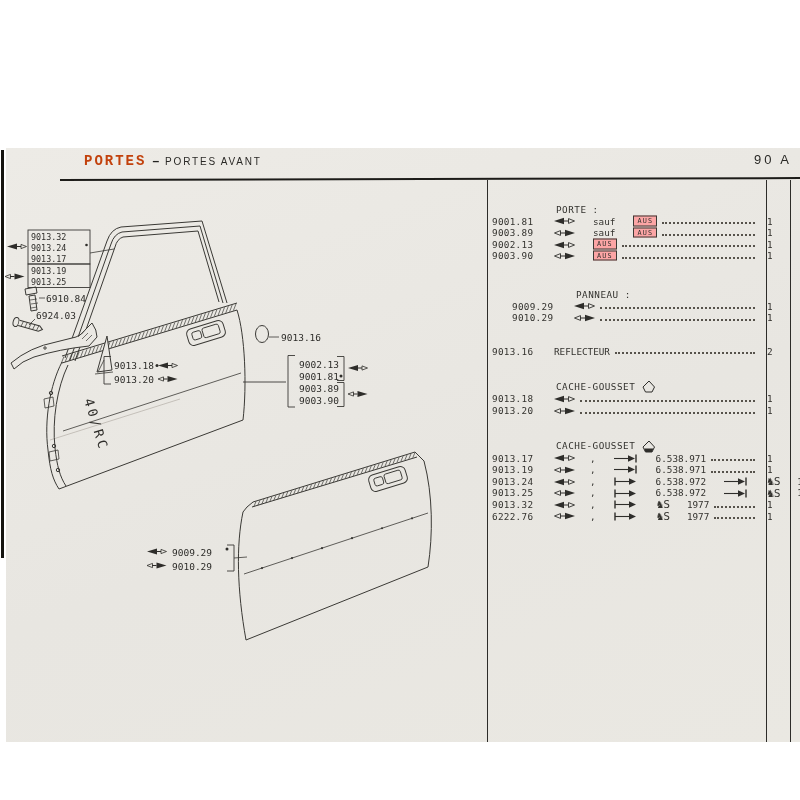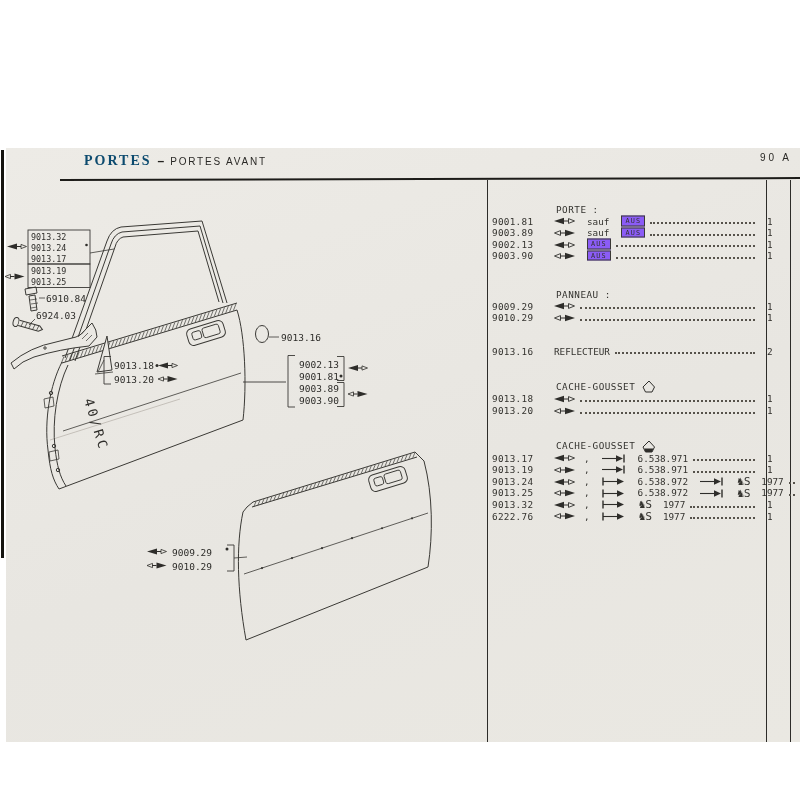"PORTES" #hdr .t1 { color: #0c4a6e -> #c2410c; font-family: Liberation Serif, serif -> Liberation Mono, monospace }
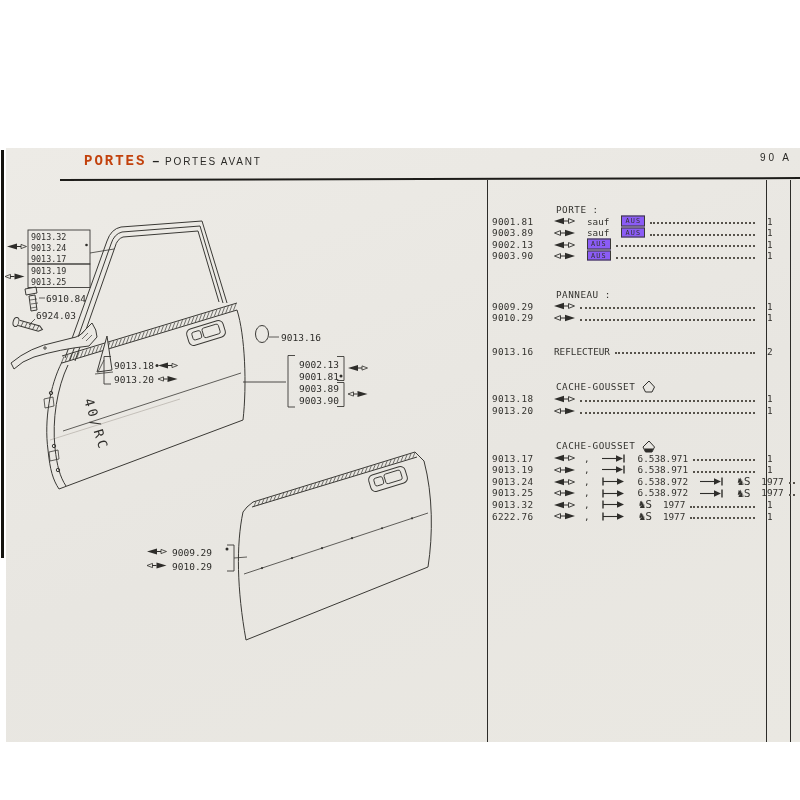"90 A" #pagenum { font-size: 10px -> 13px }
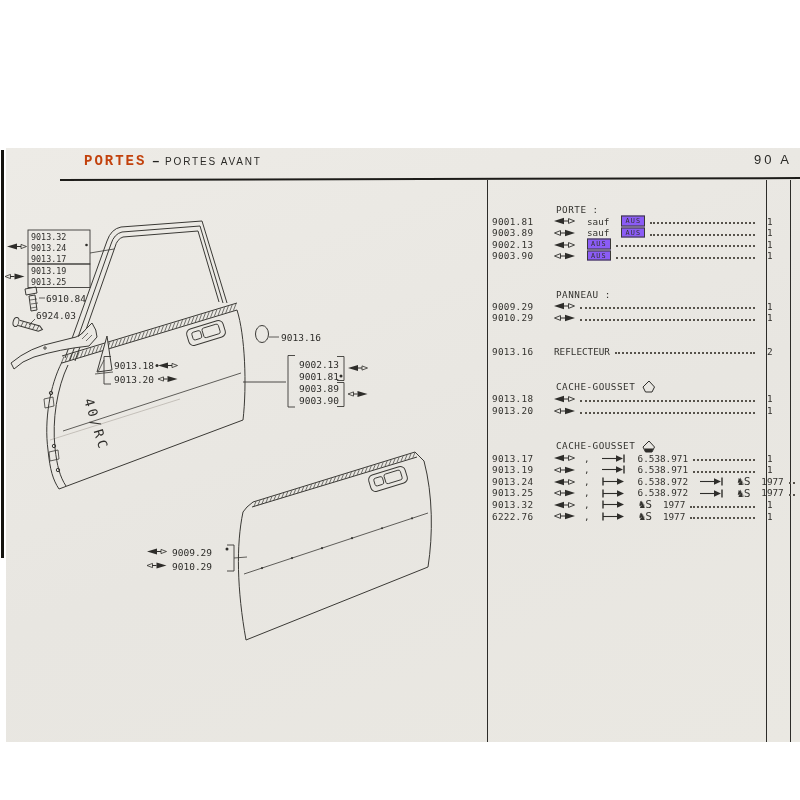"sauf" .pcontent { gap: 12px -> 18px }
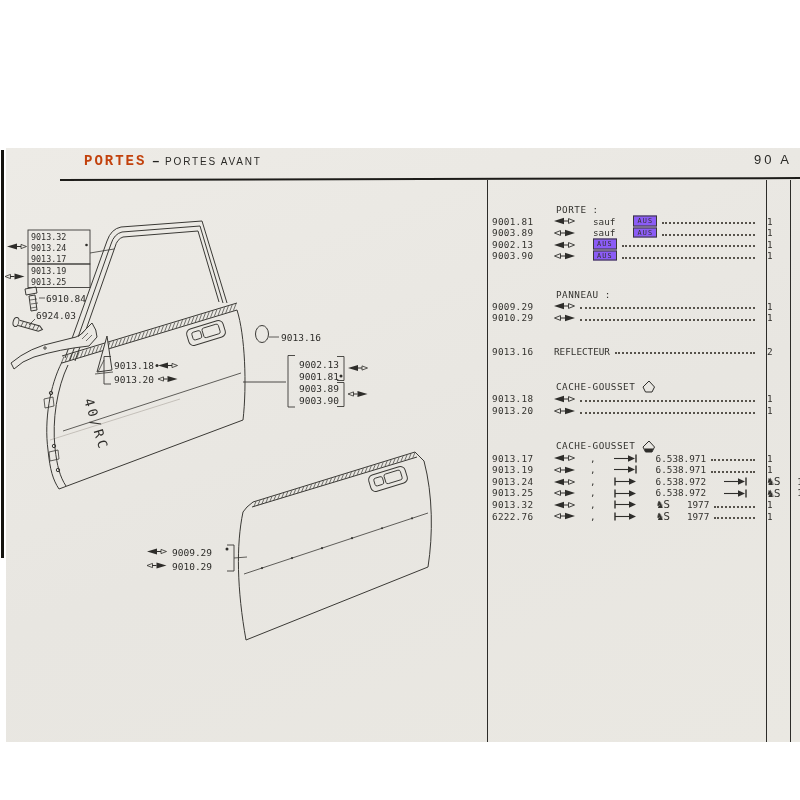"AUS" .aus { background: #8b5cf6 -> #fca5a5 }
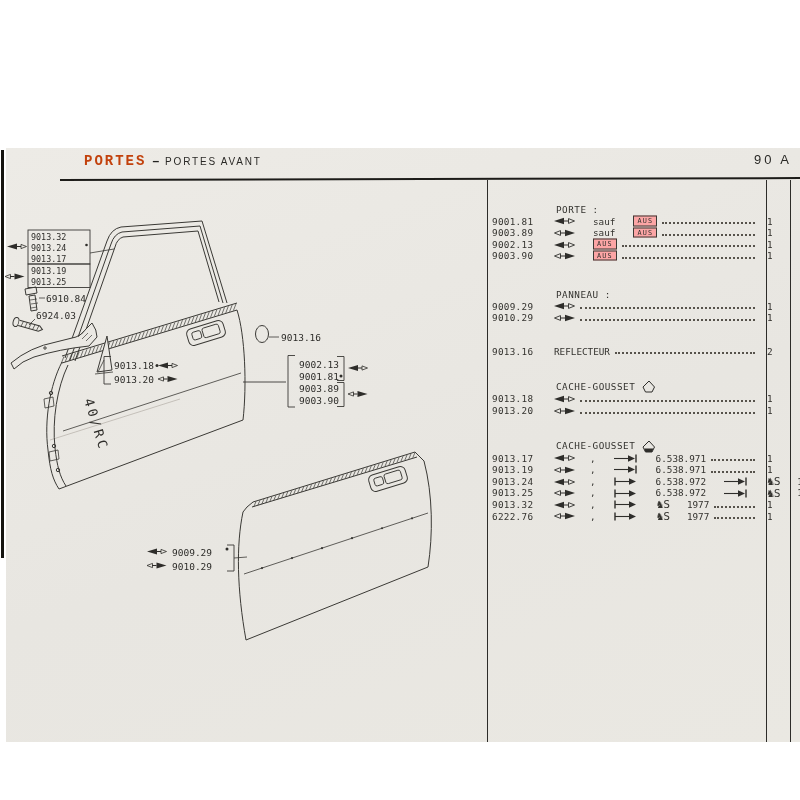"PANNEAU :" div { padding-left: none -> 20px }
